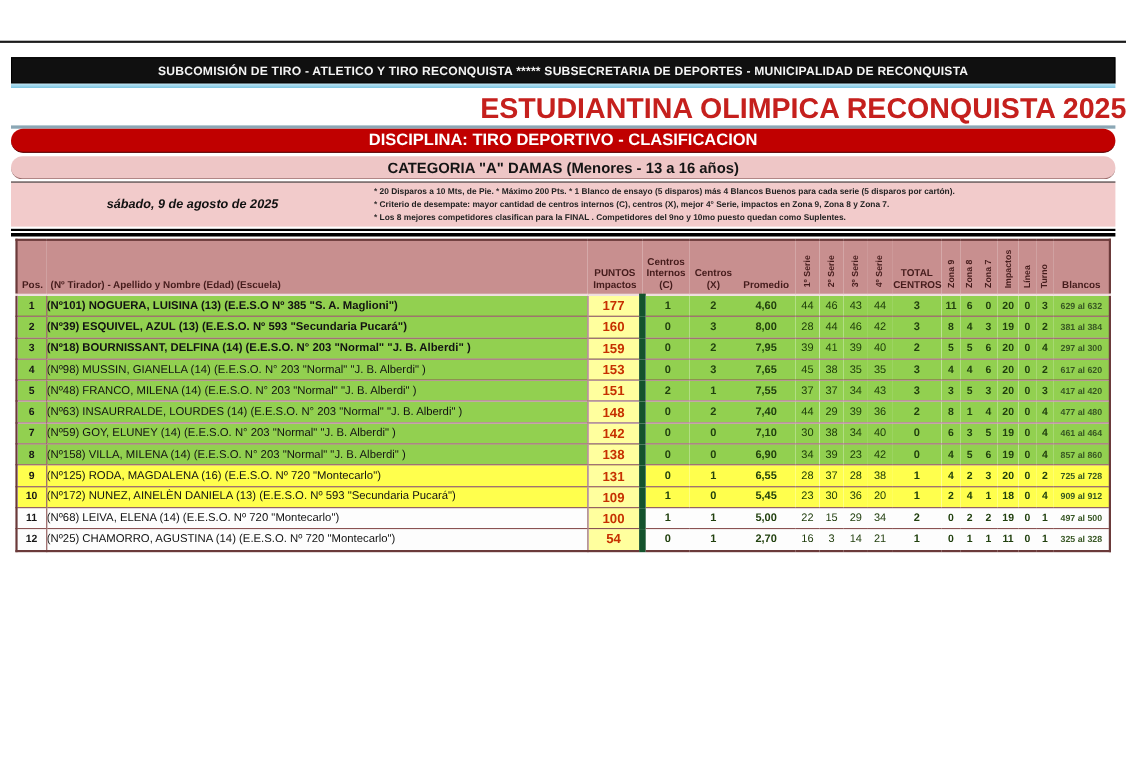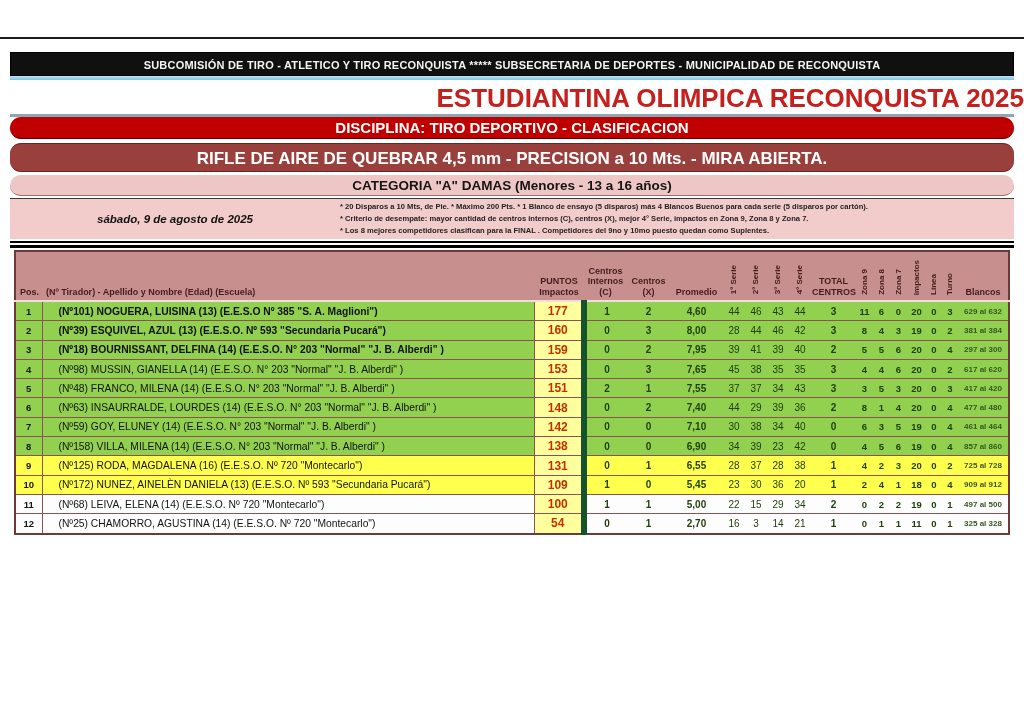"RIFLE DE AIRE DE QUEBRAR" div.bar { html: <div>RIFLE DE AIRE DE QUEBRAR 4,5 mm - PRECISION a 10 Mts. - MIRA ABIERTA.</div> -> none }
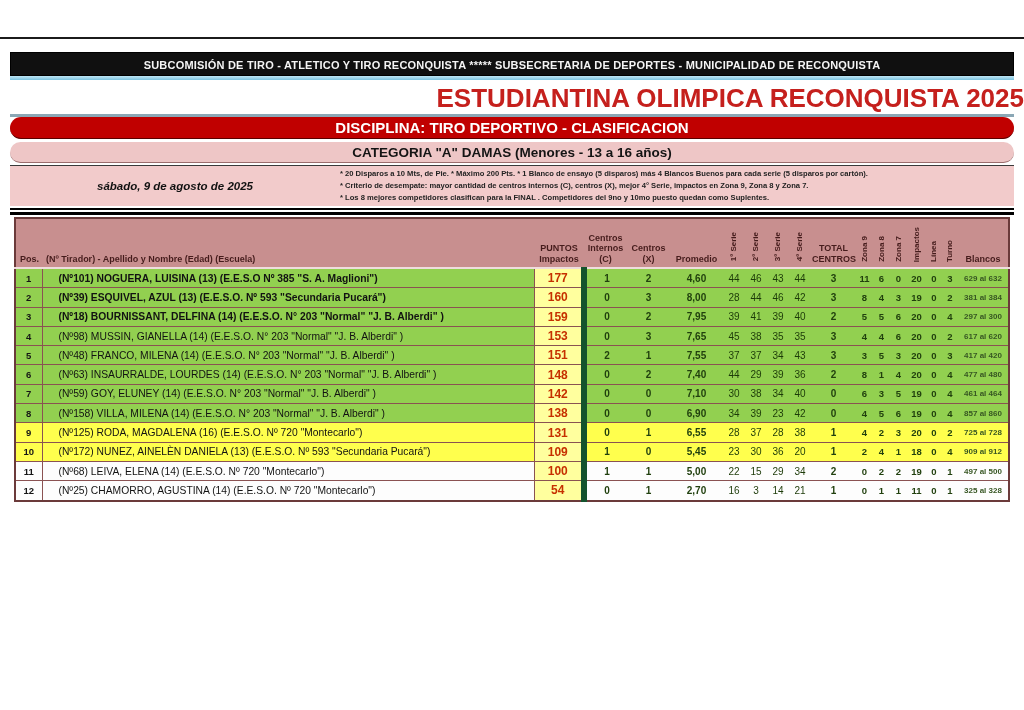"(Nº101) NOGUERA, LUISINA (13) (E.E.S.O" td.name { padding-left: 16px -> 0 }
